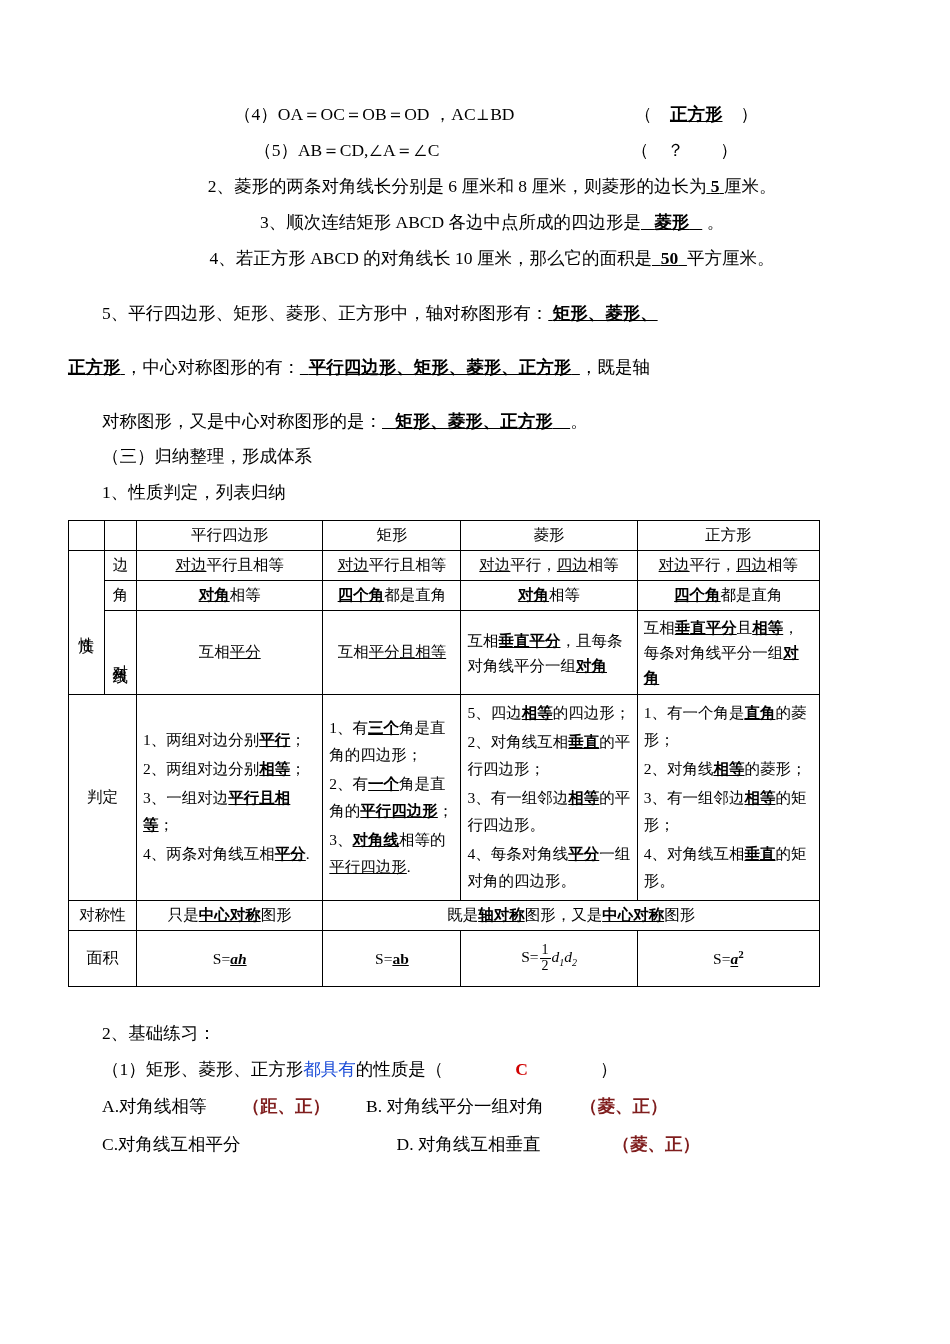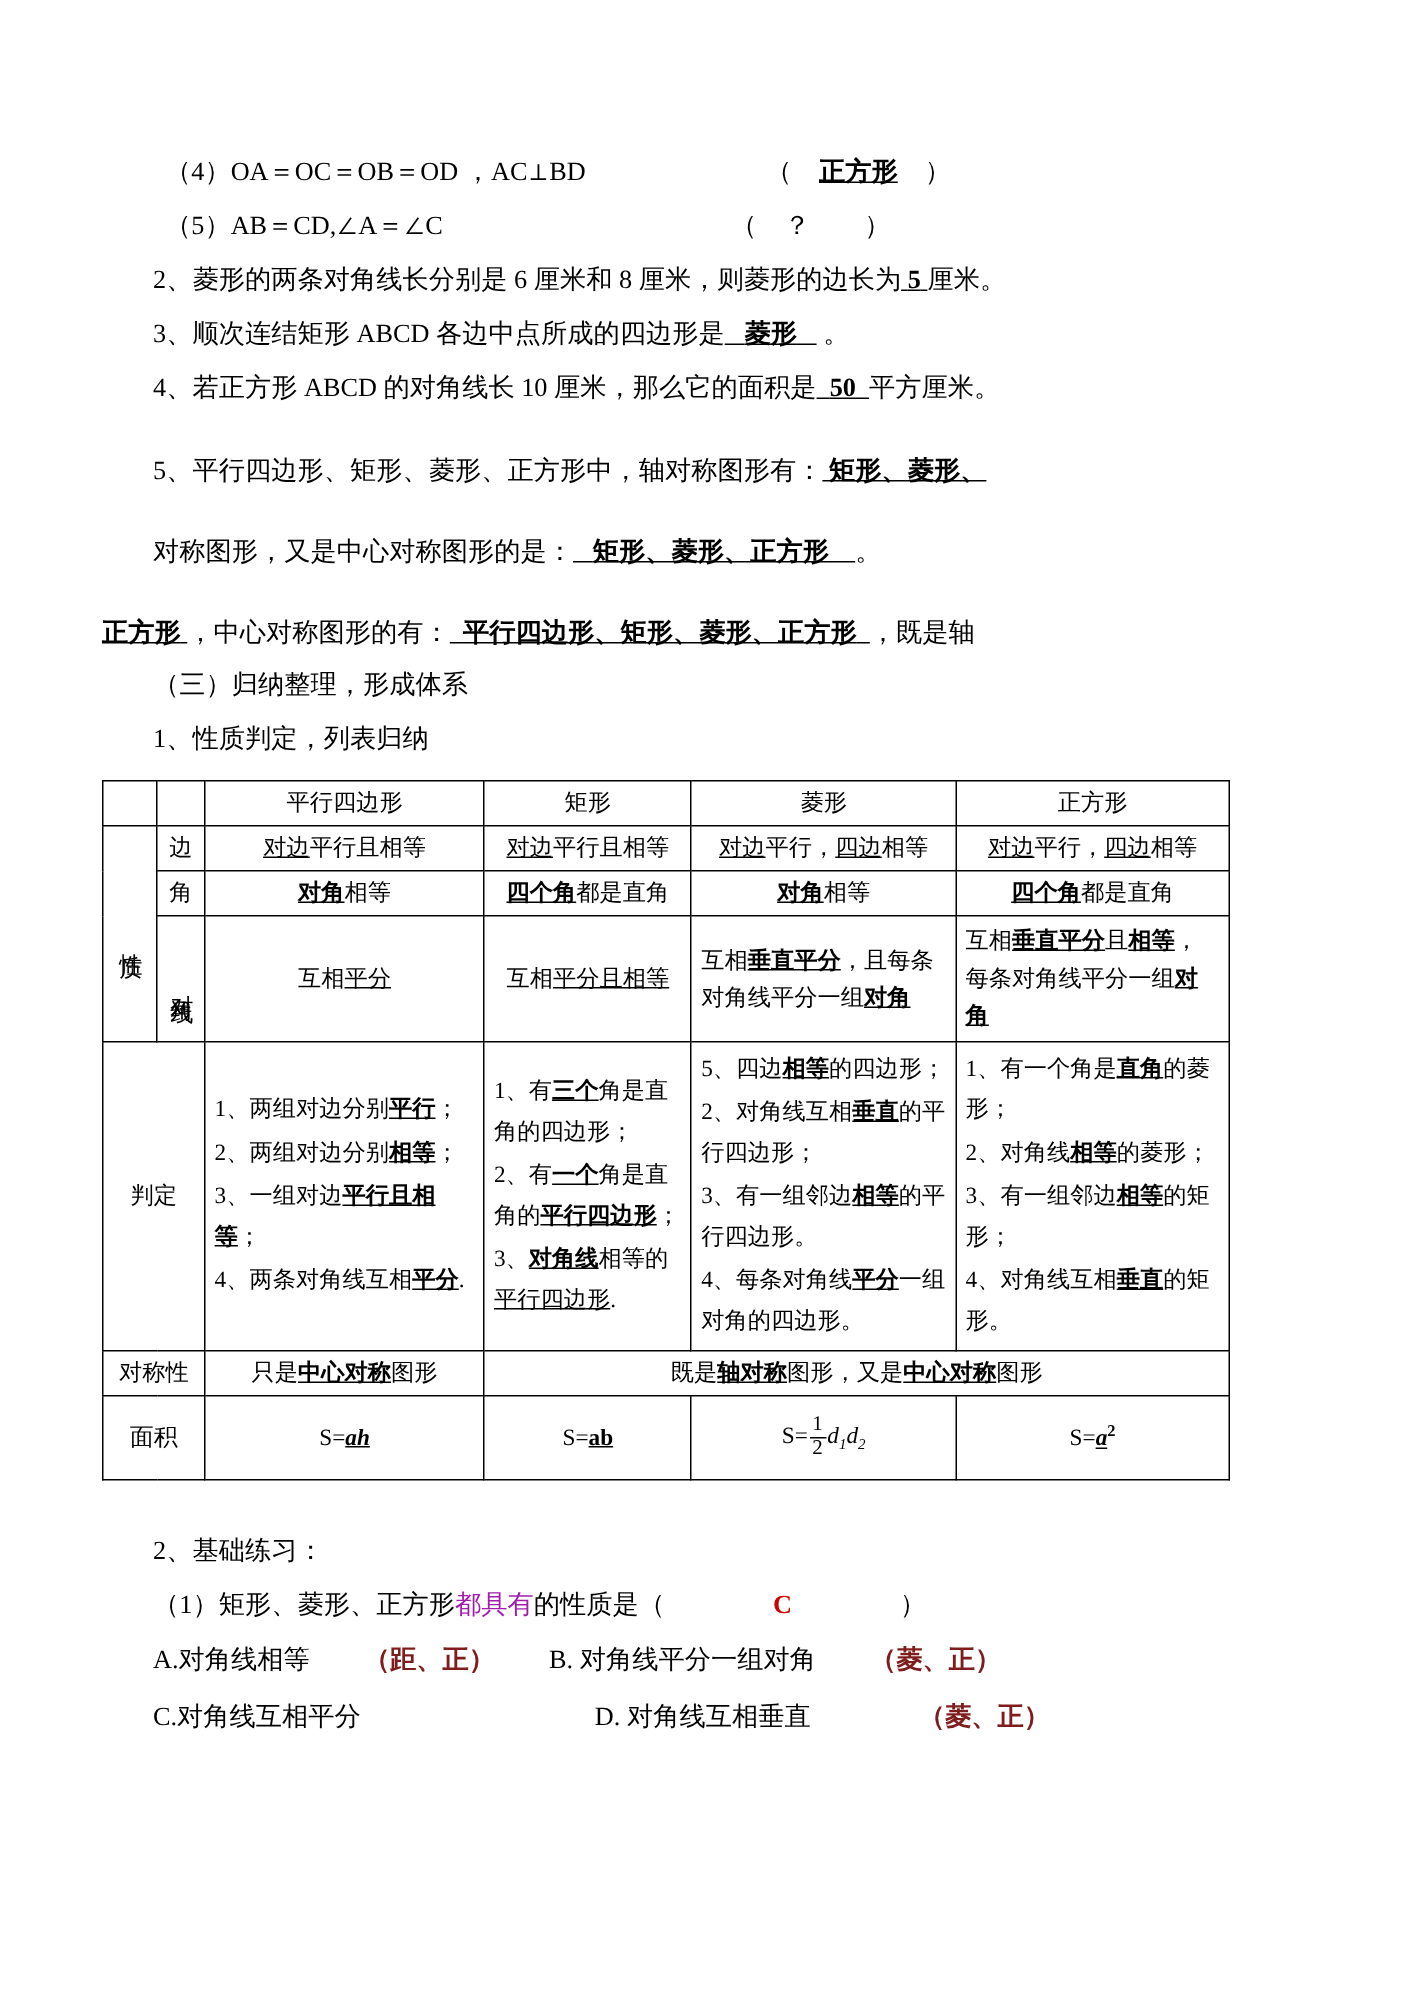"（4）OA＝OC＝OB＝OD ，AC⊥BD （ 正方形 ）" .free-lines { text-align: none -> center }
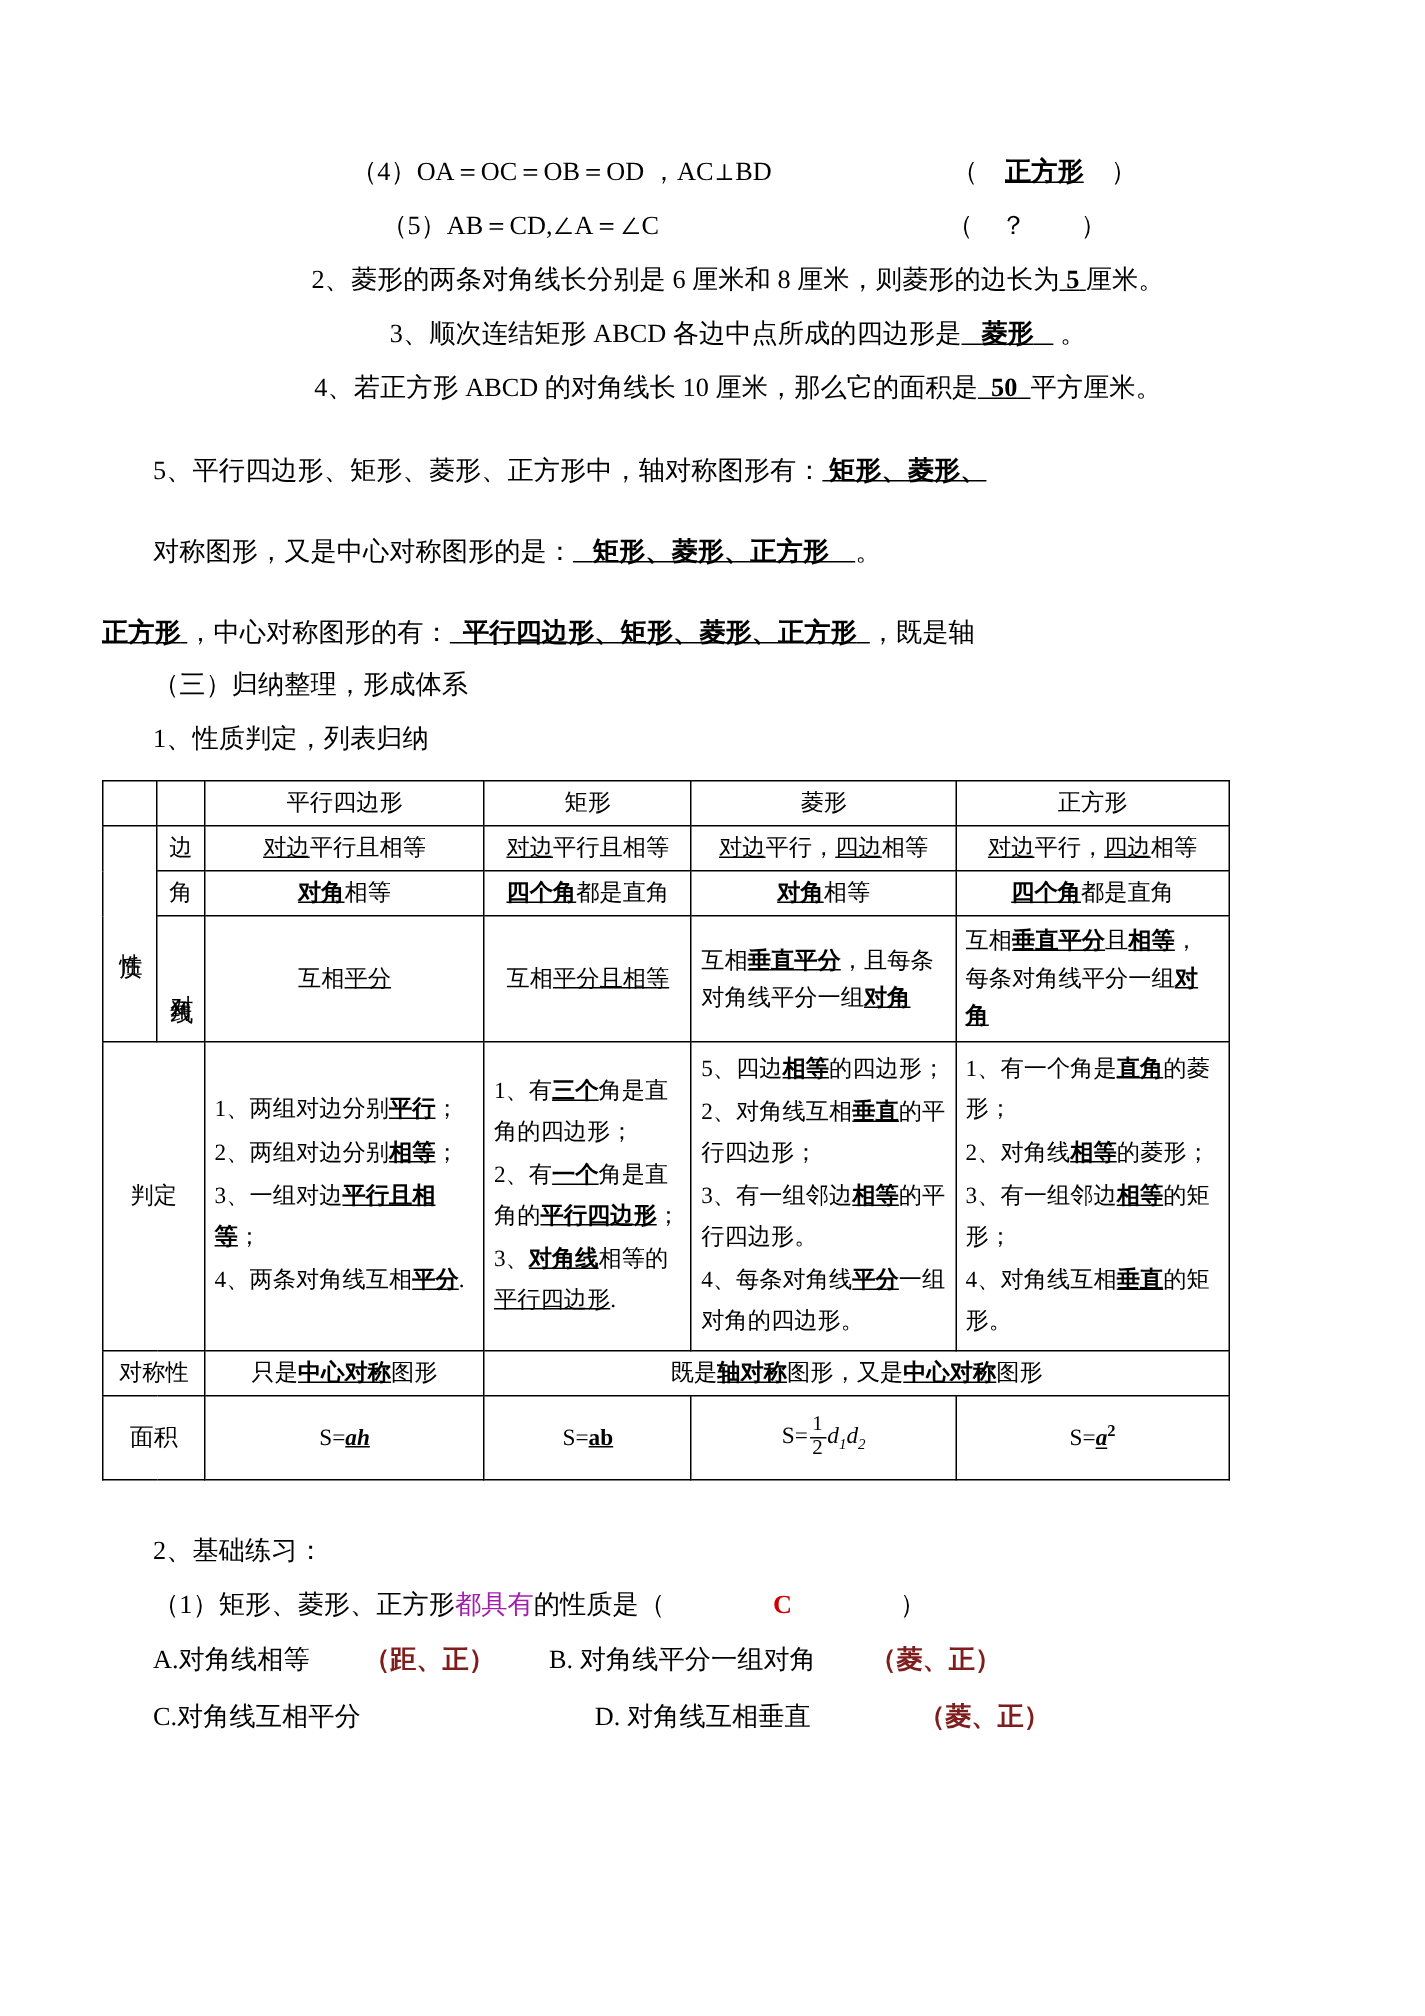"对称图形，又是中心对称图形的是： 矩形、菱形、正方形 。" div.wrapline { order: before "正方形 ，中心对称图形的有： 平行四边形、矩形、菱形、正方形 ，既是轴" -> after "正方形 ，中心对称图形的有： 平行四边形、矩形、菱形、正方形 ，既是轴" }
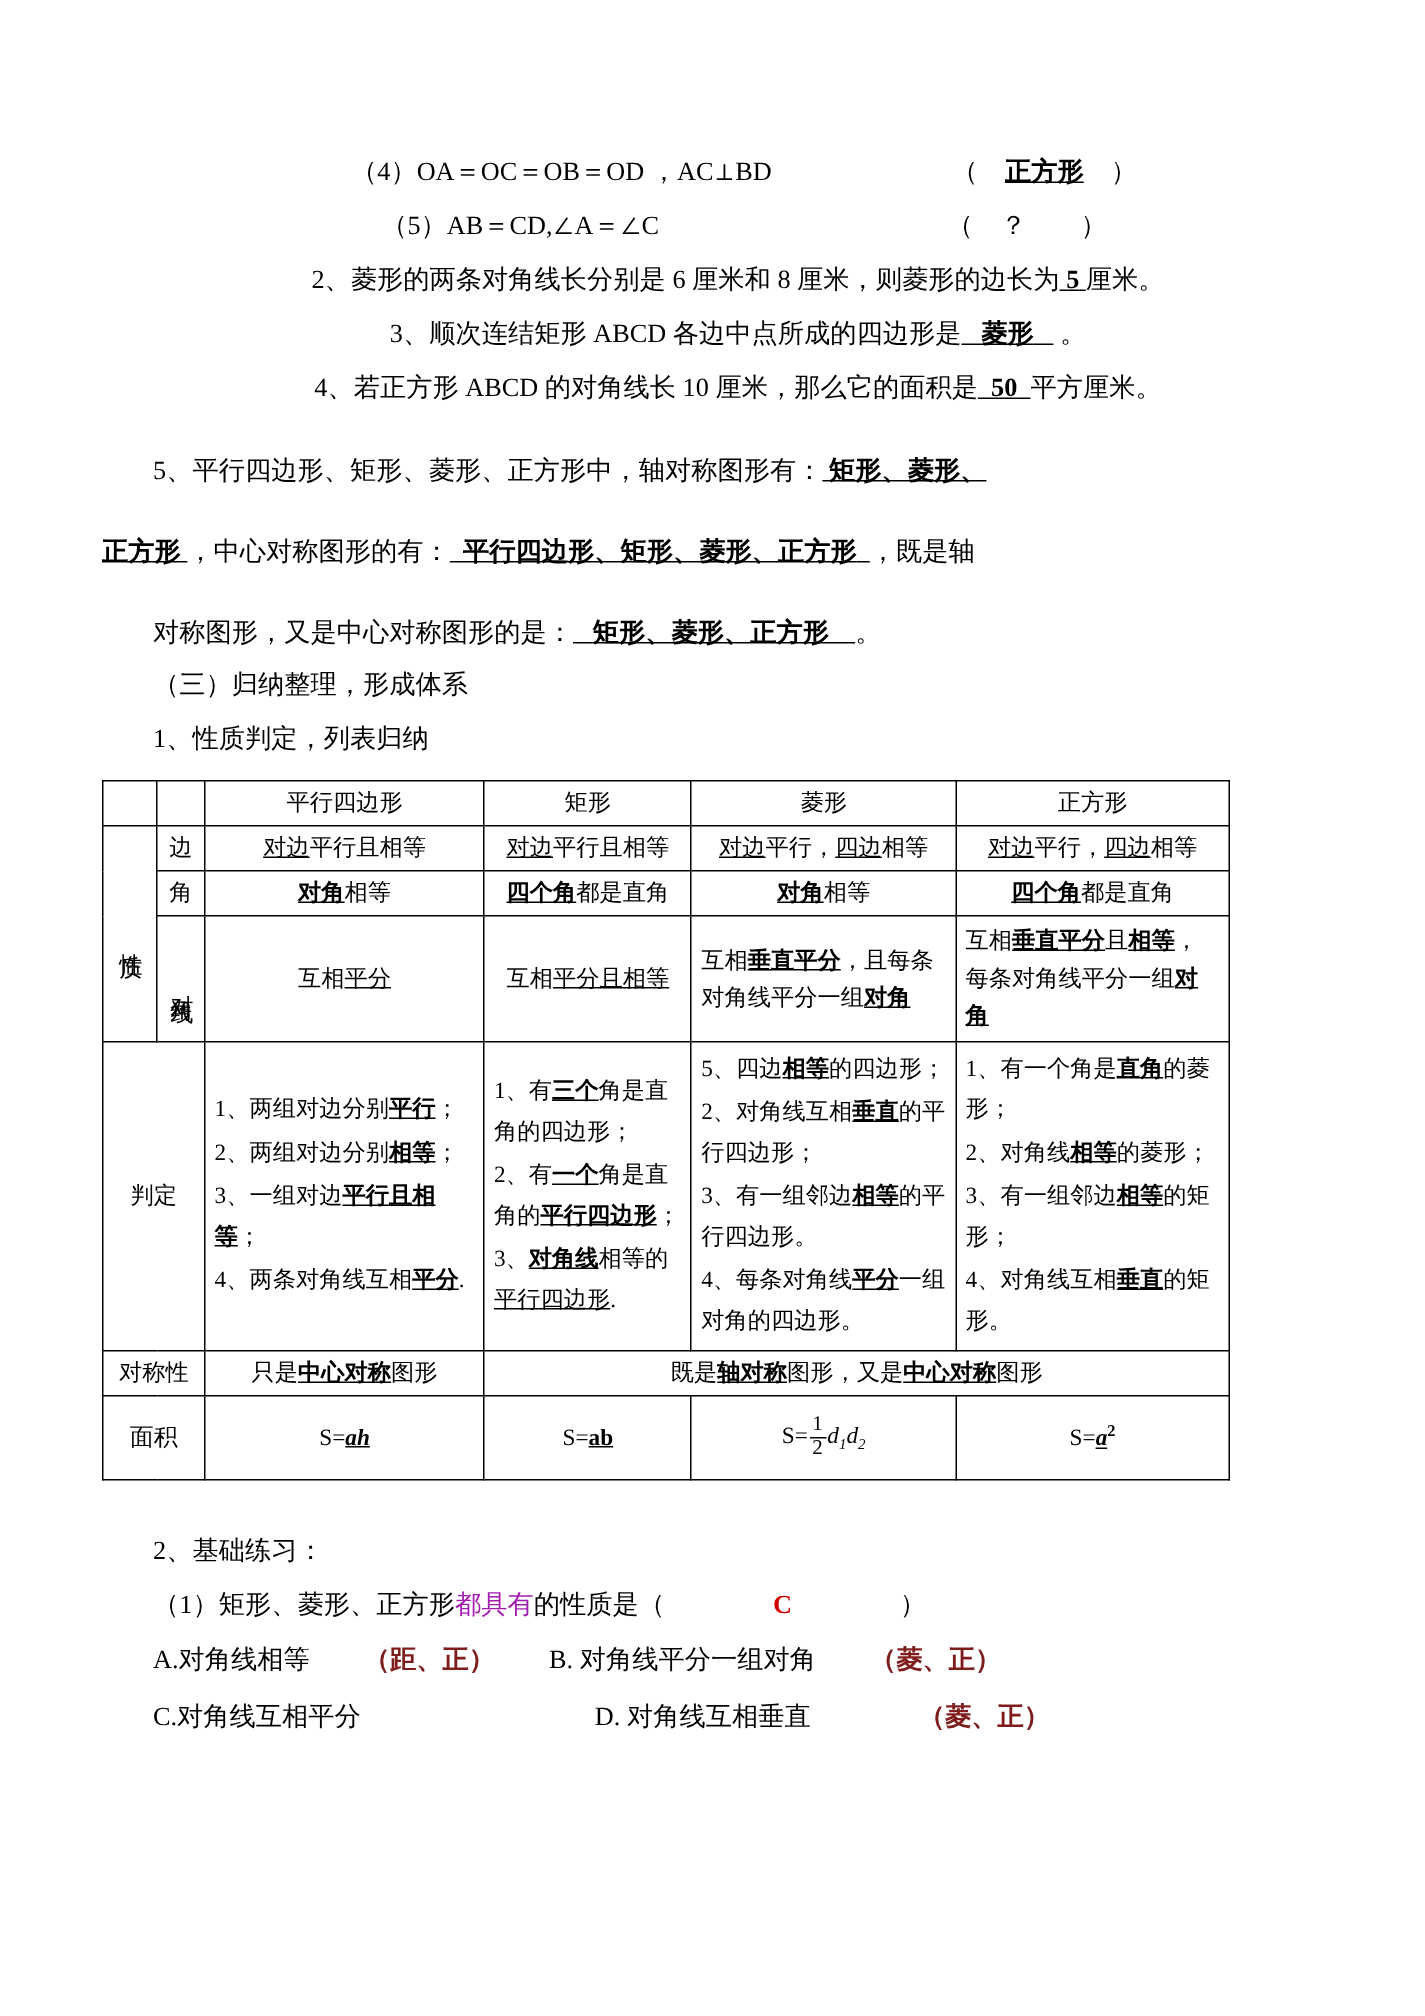"都具有" .red { color: #a21caf -> #1d4ed8 }
